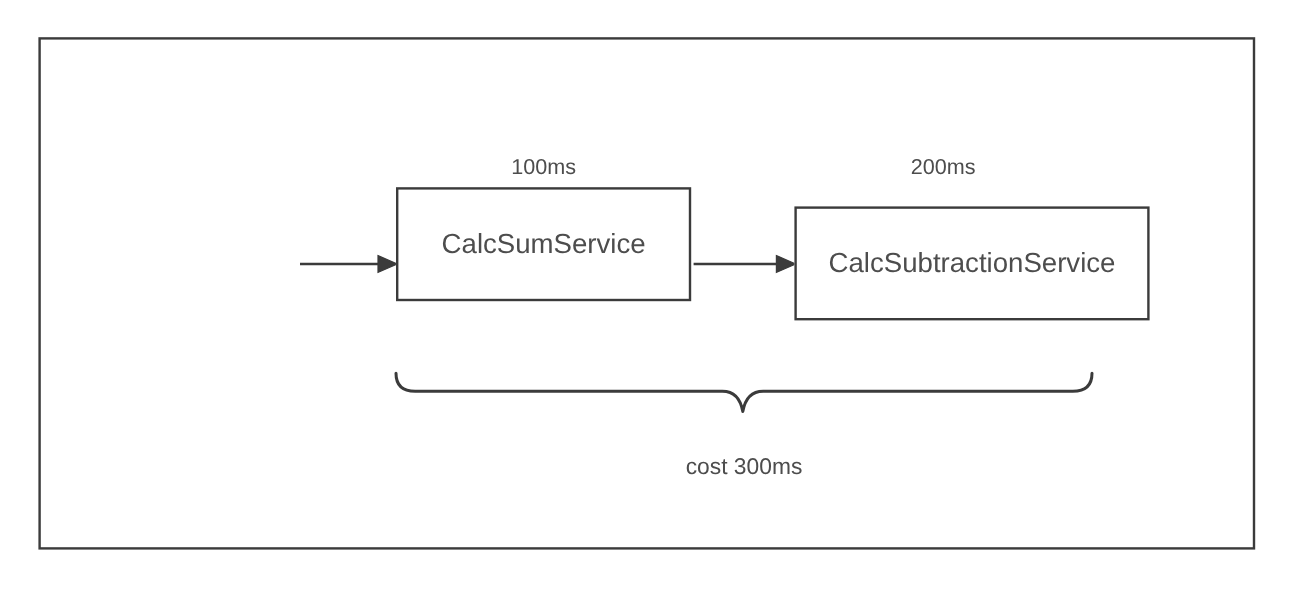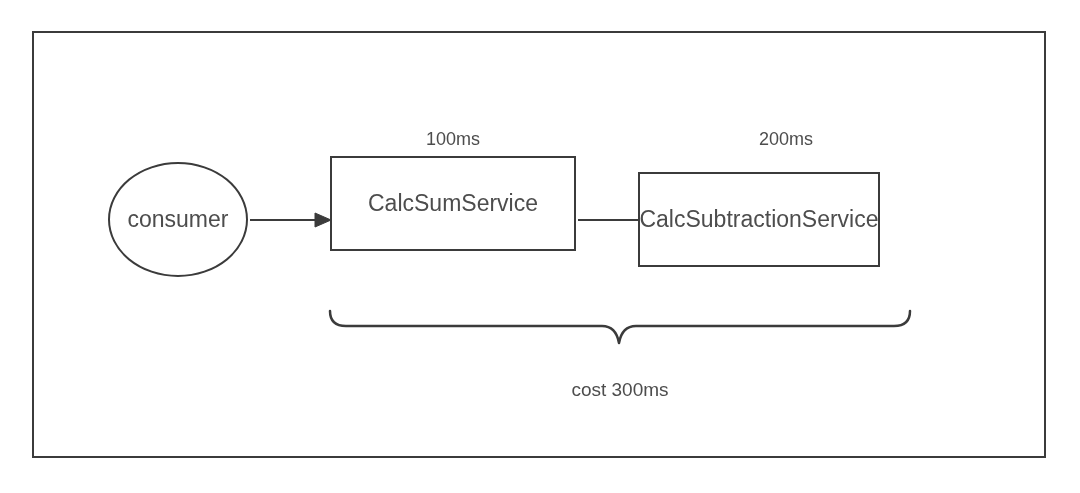"consumer" div.node { html: <div> <span>consumer</span> </div> -> none }
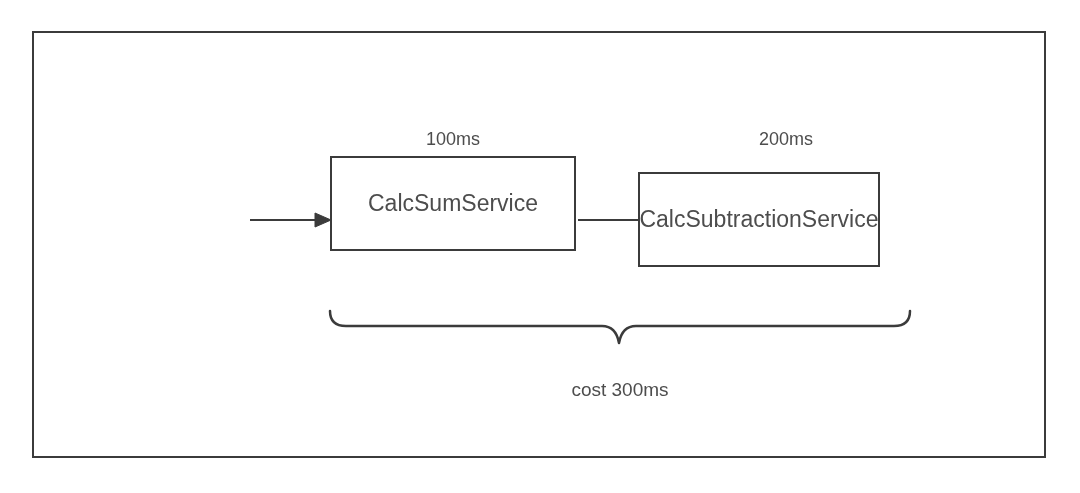"CalcSubtractionService" .node-box-2 { left: 638px -> 662px; width: 242px -> 296px }
